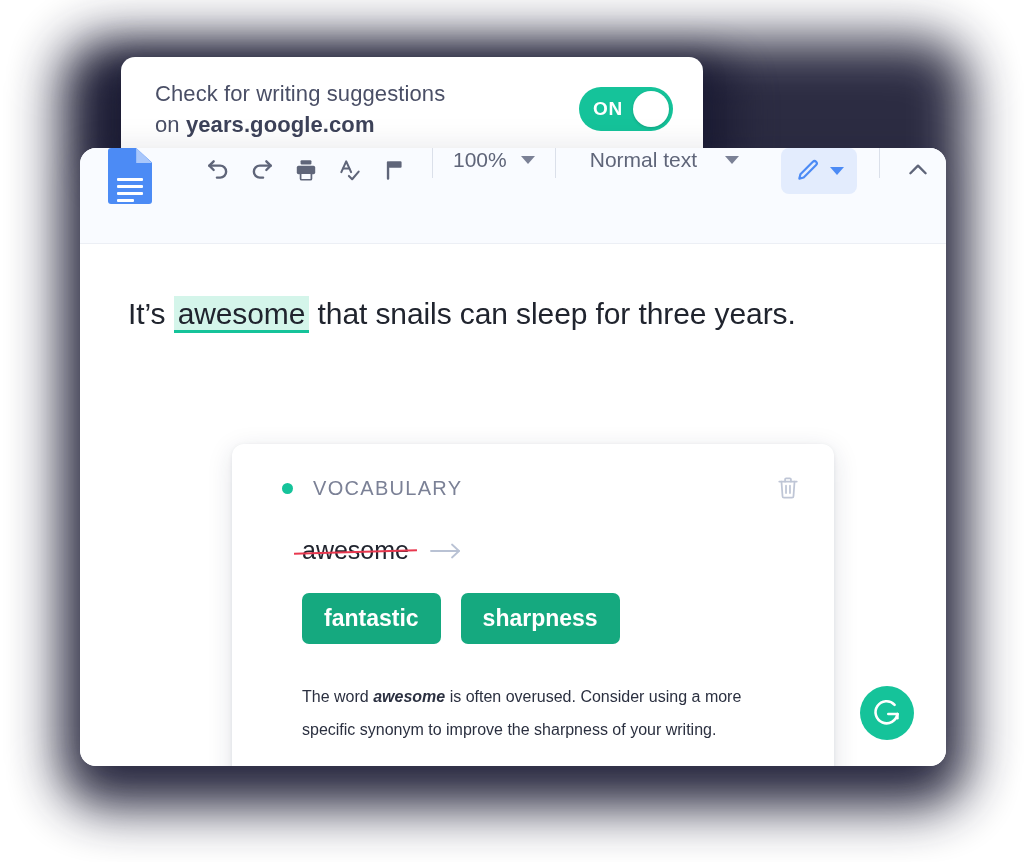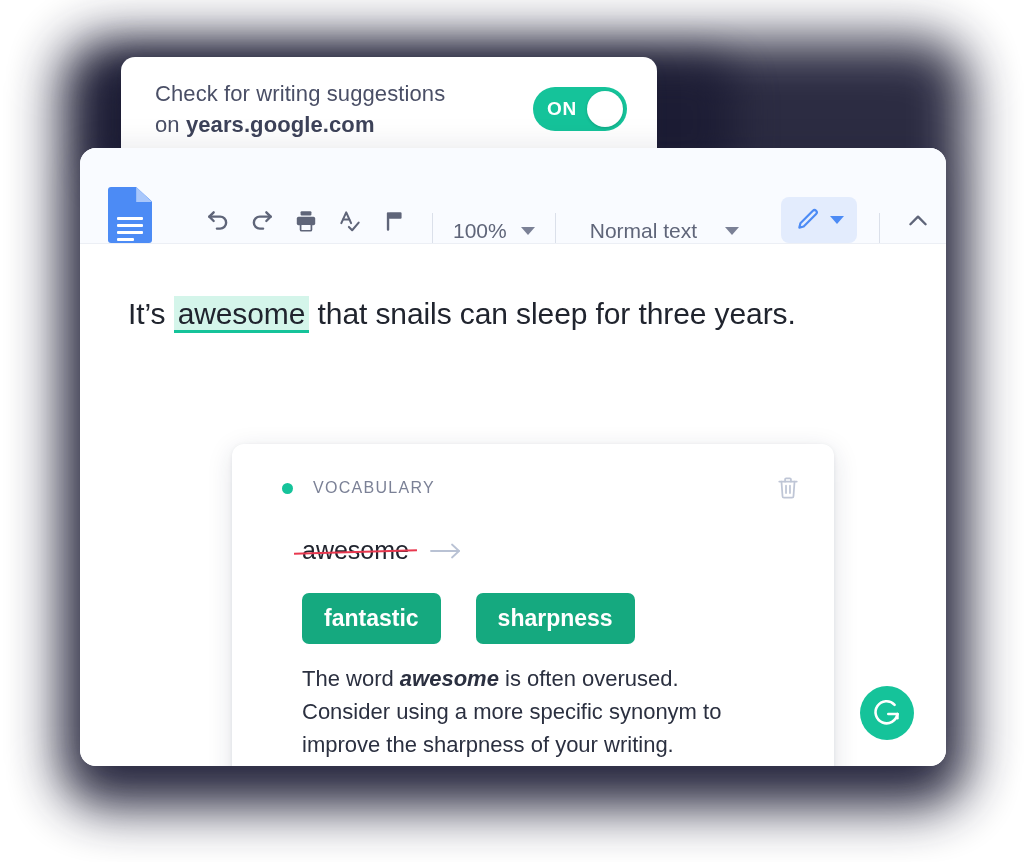"Check for writing suggestions" .popup { width: 536px -> 582px }
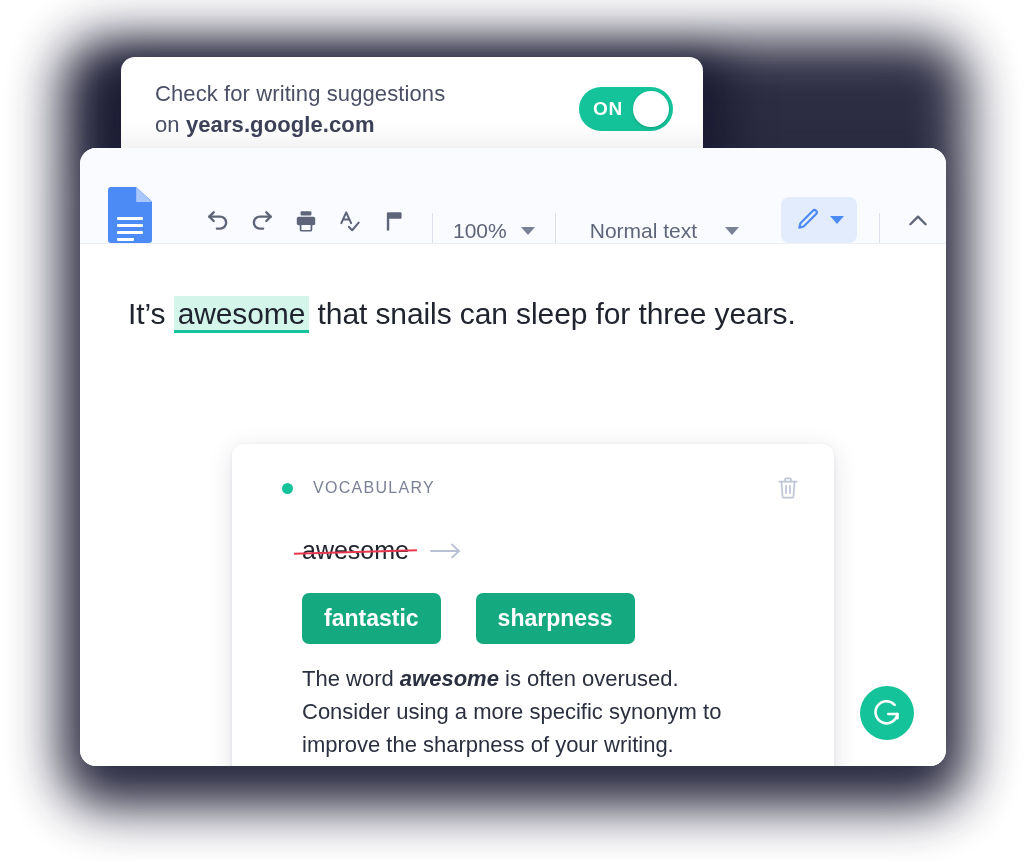"100%" .toolbar { align-items: flex-end -> flex-start }
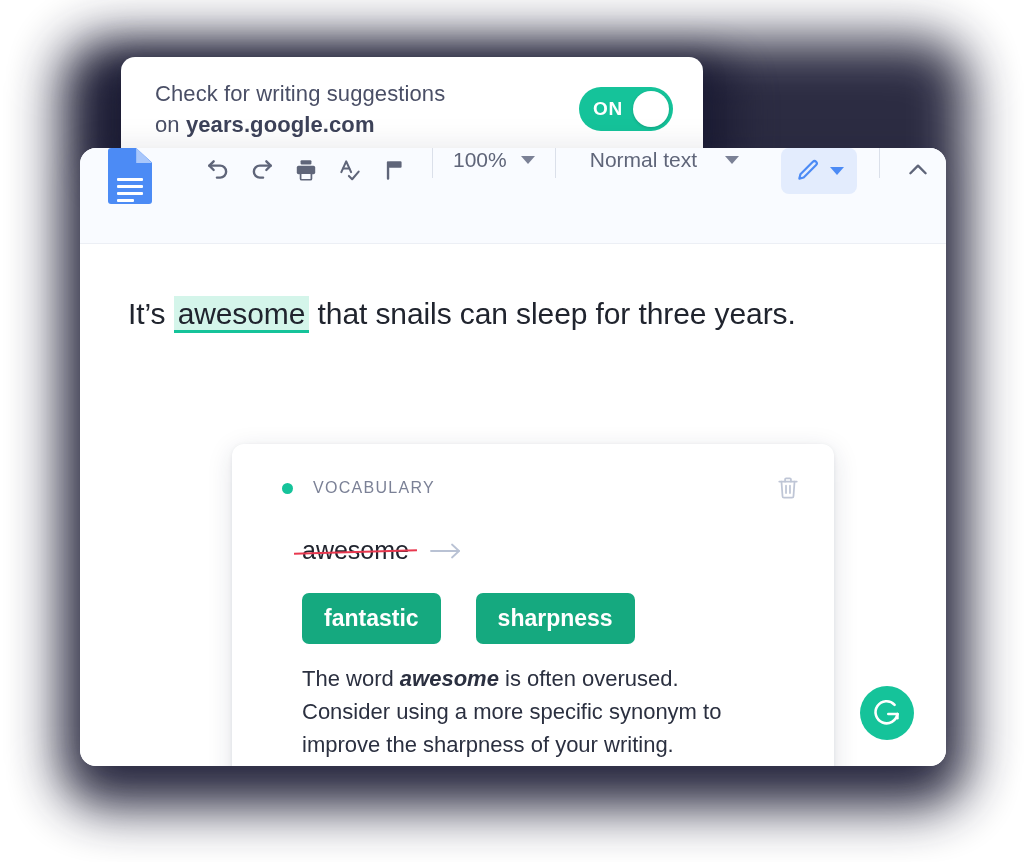"VOCABULARY" .cat { font-size: 16px -> 20px }
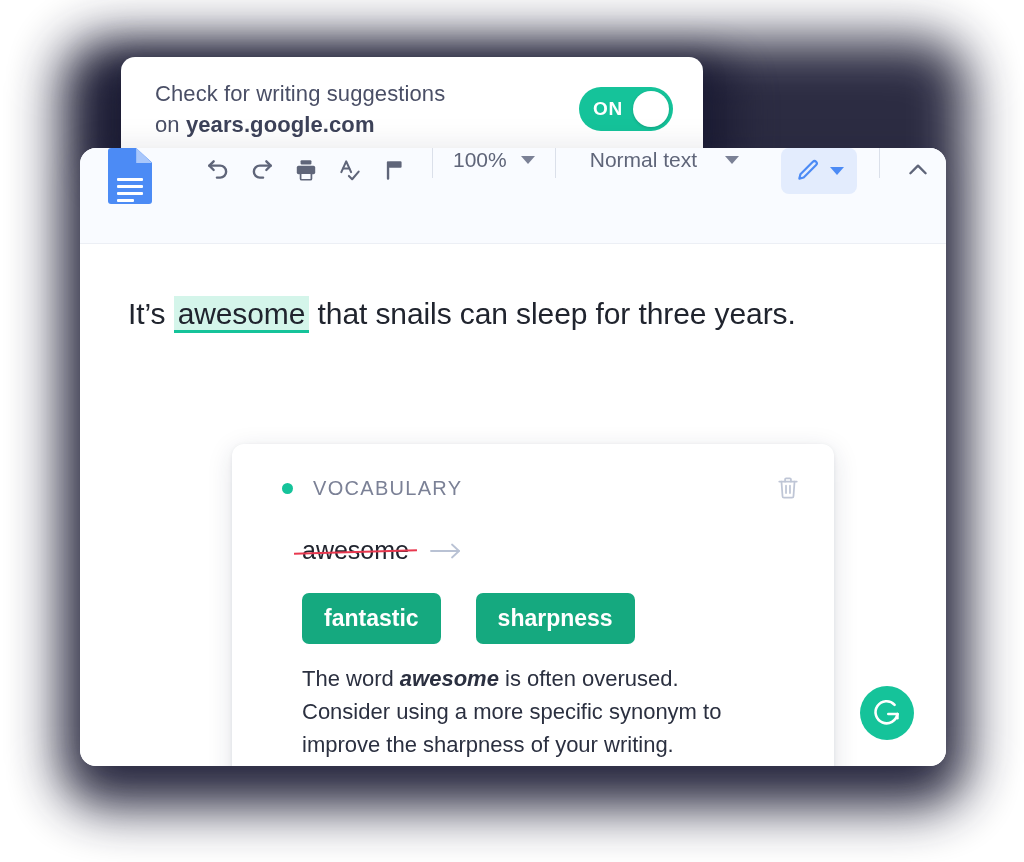"fantastic" .chips { gap: 35px -> 20px }
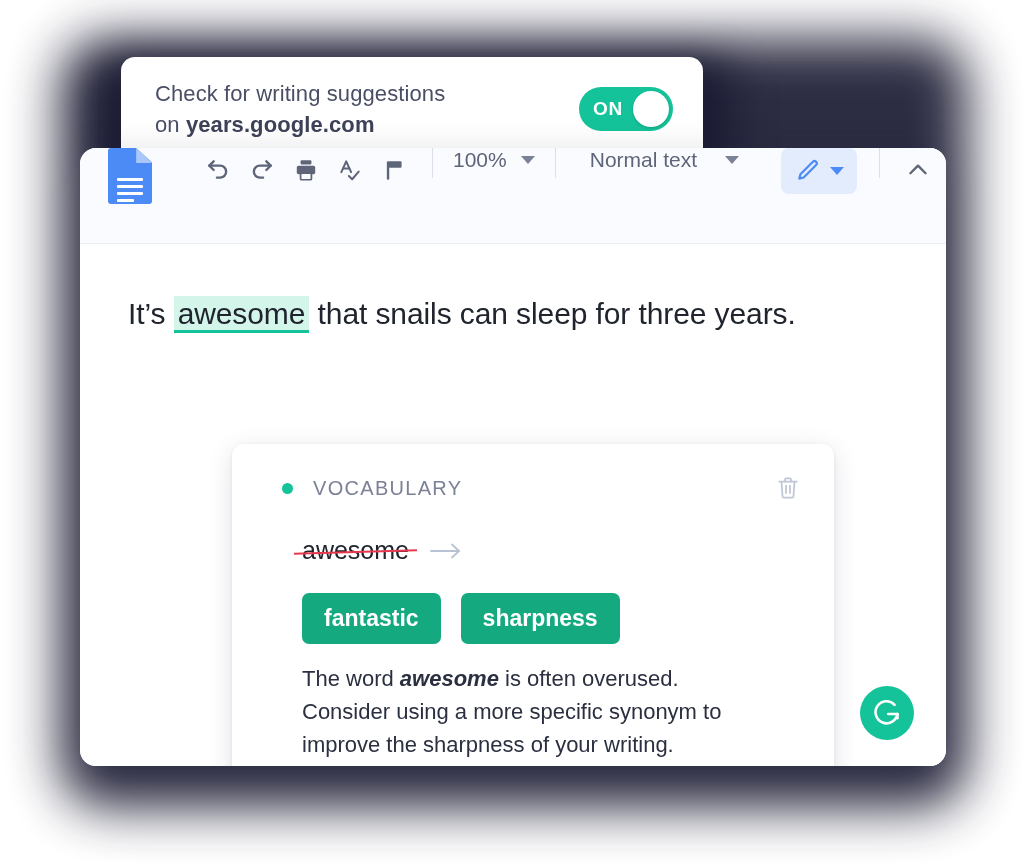"The word awesome is often" .explain { font-size: 22px -> 16px; margin-top: 18px -> 36px }
